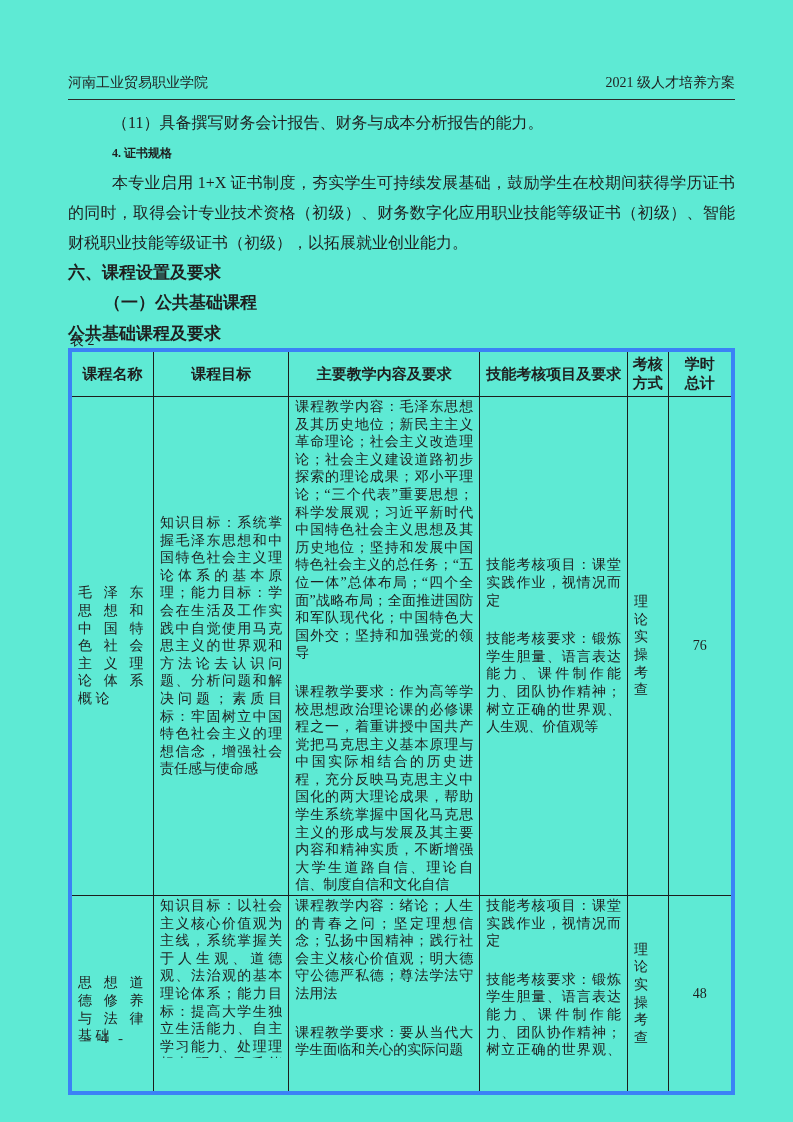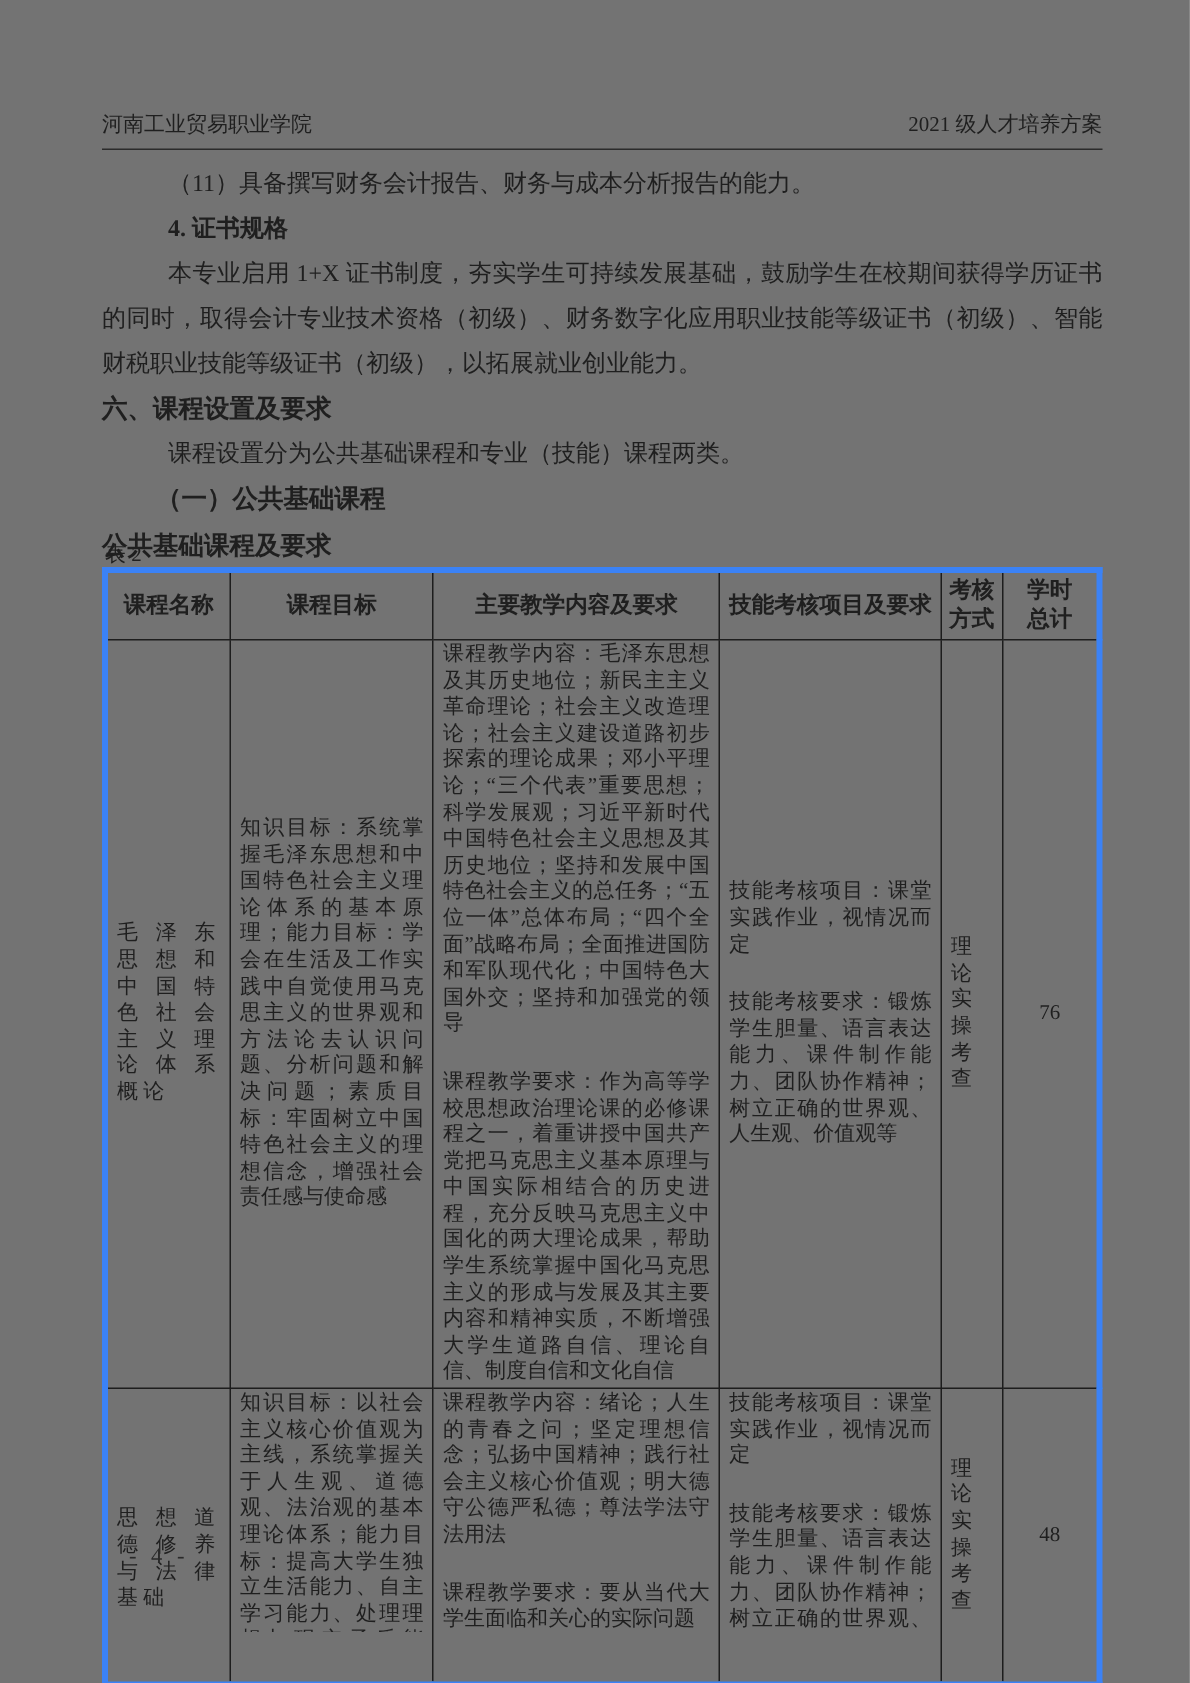"河南工业贸易职业学院" .page { background: #737373 -> #5eead4 }
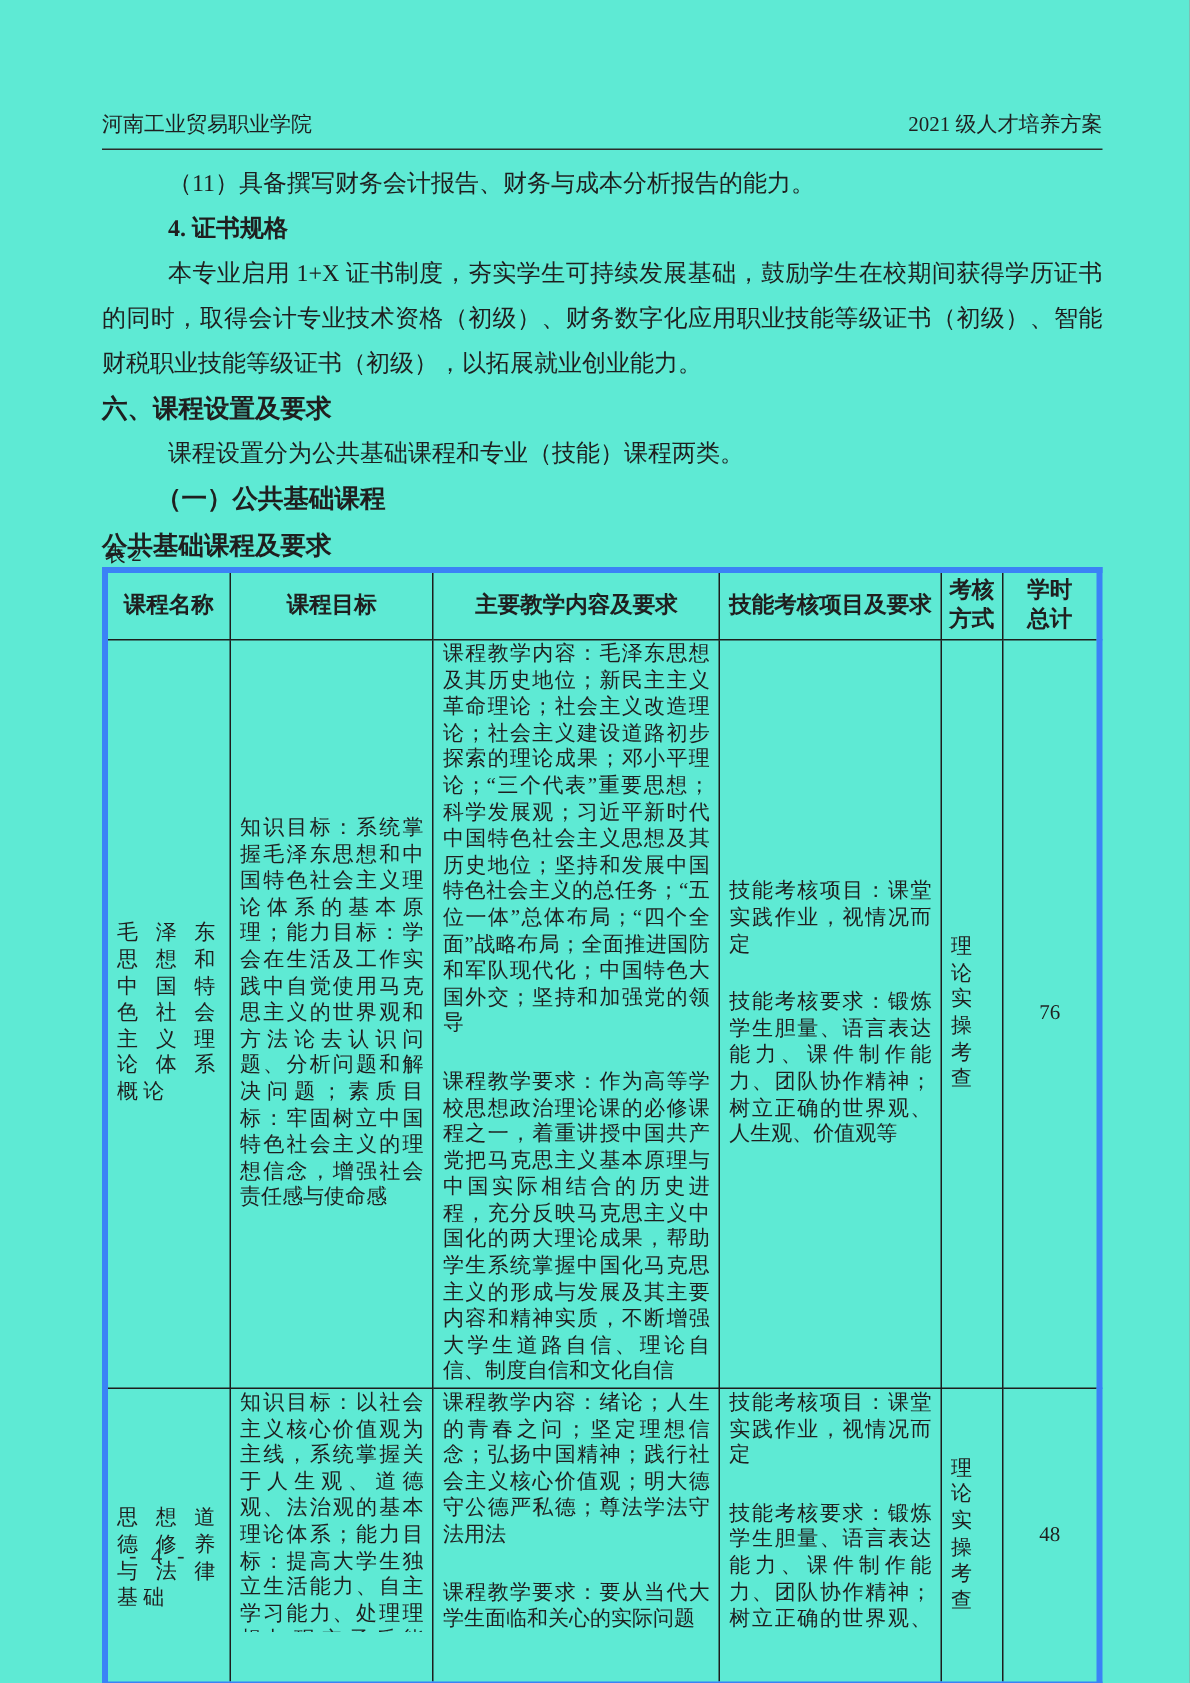"4. 证书规格" .cert-heading { font-size: 16px -> 12px }
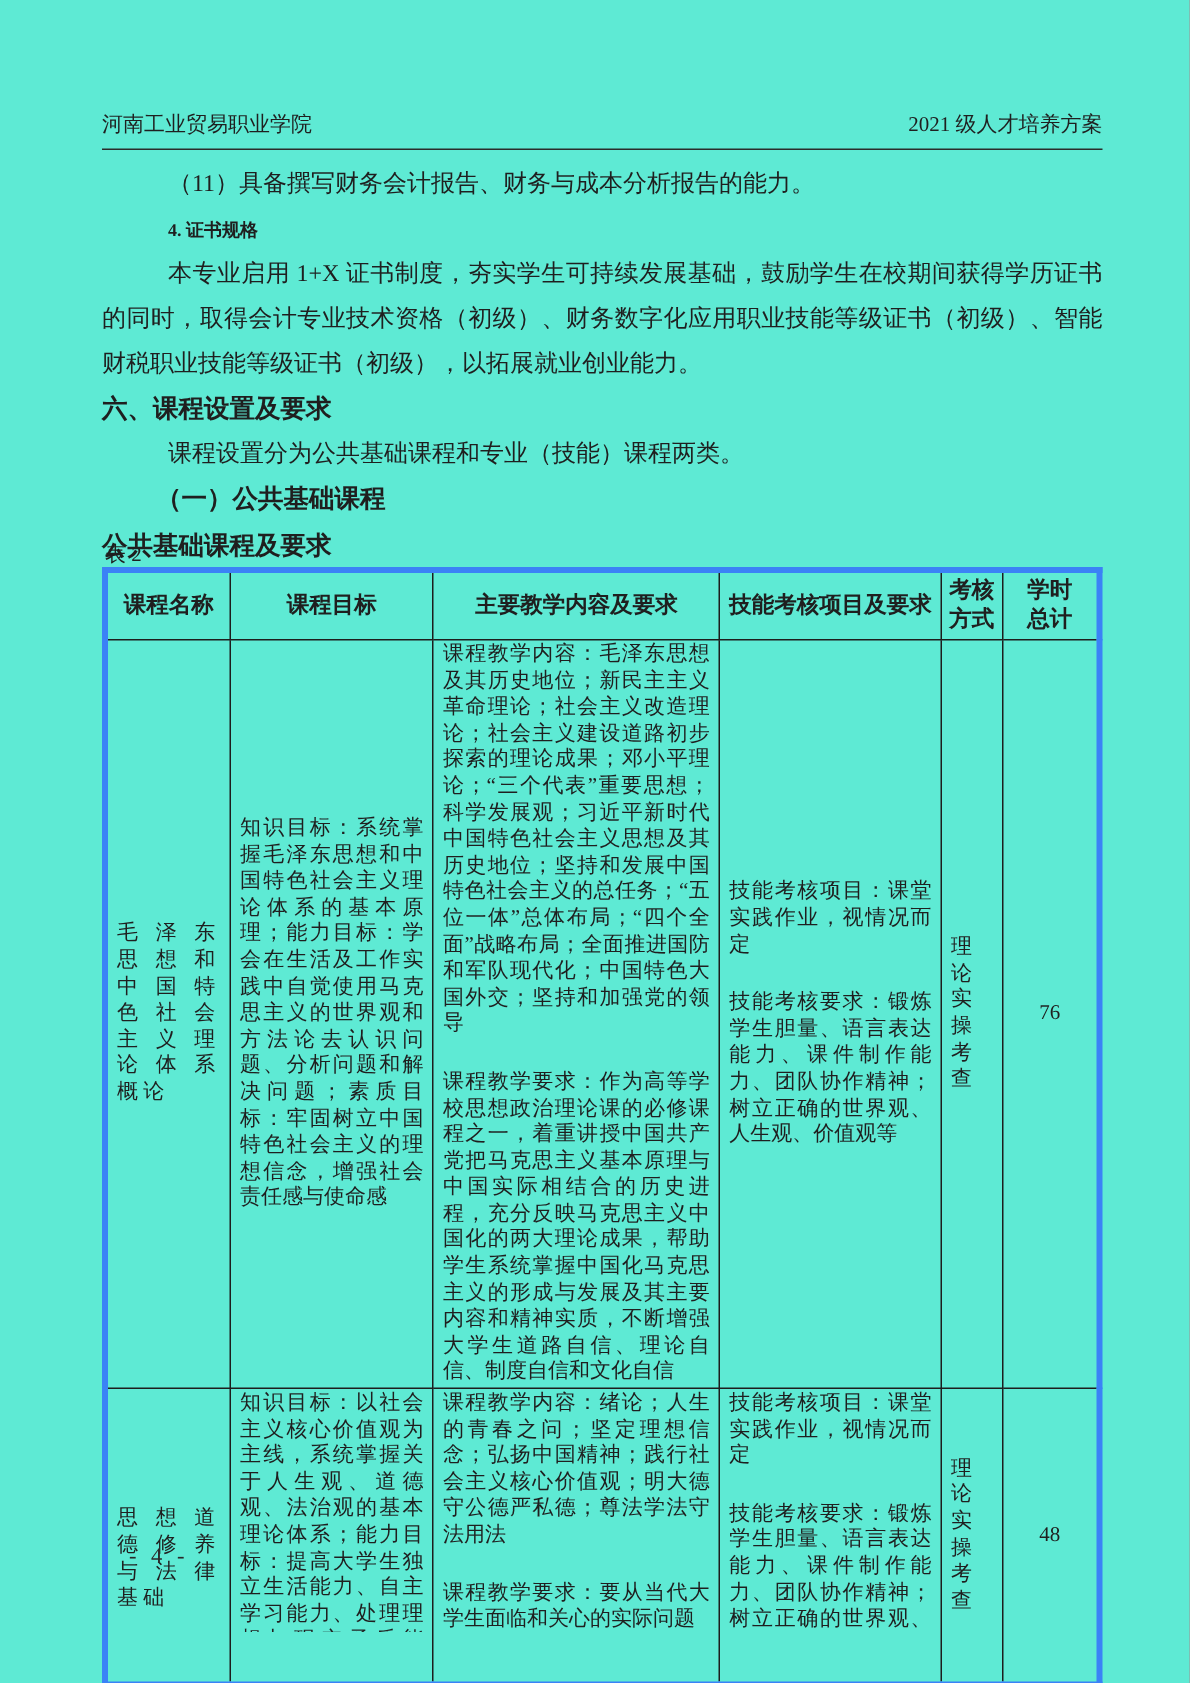"课程设置分为公共基础课程和专业（技能）课程两类。" p.section-intro { html: <p>课程设置分为公共基础课程和专业（技能）课程两类。</p> -> none }
